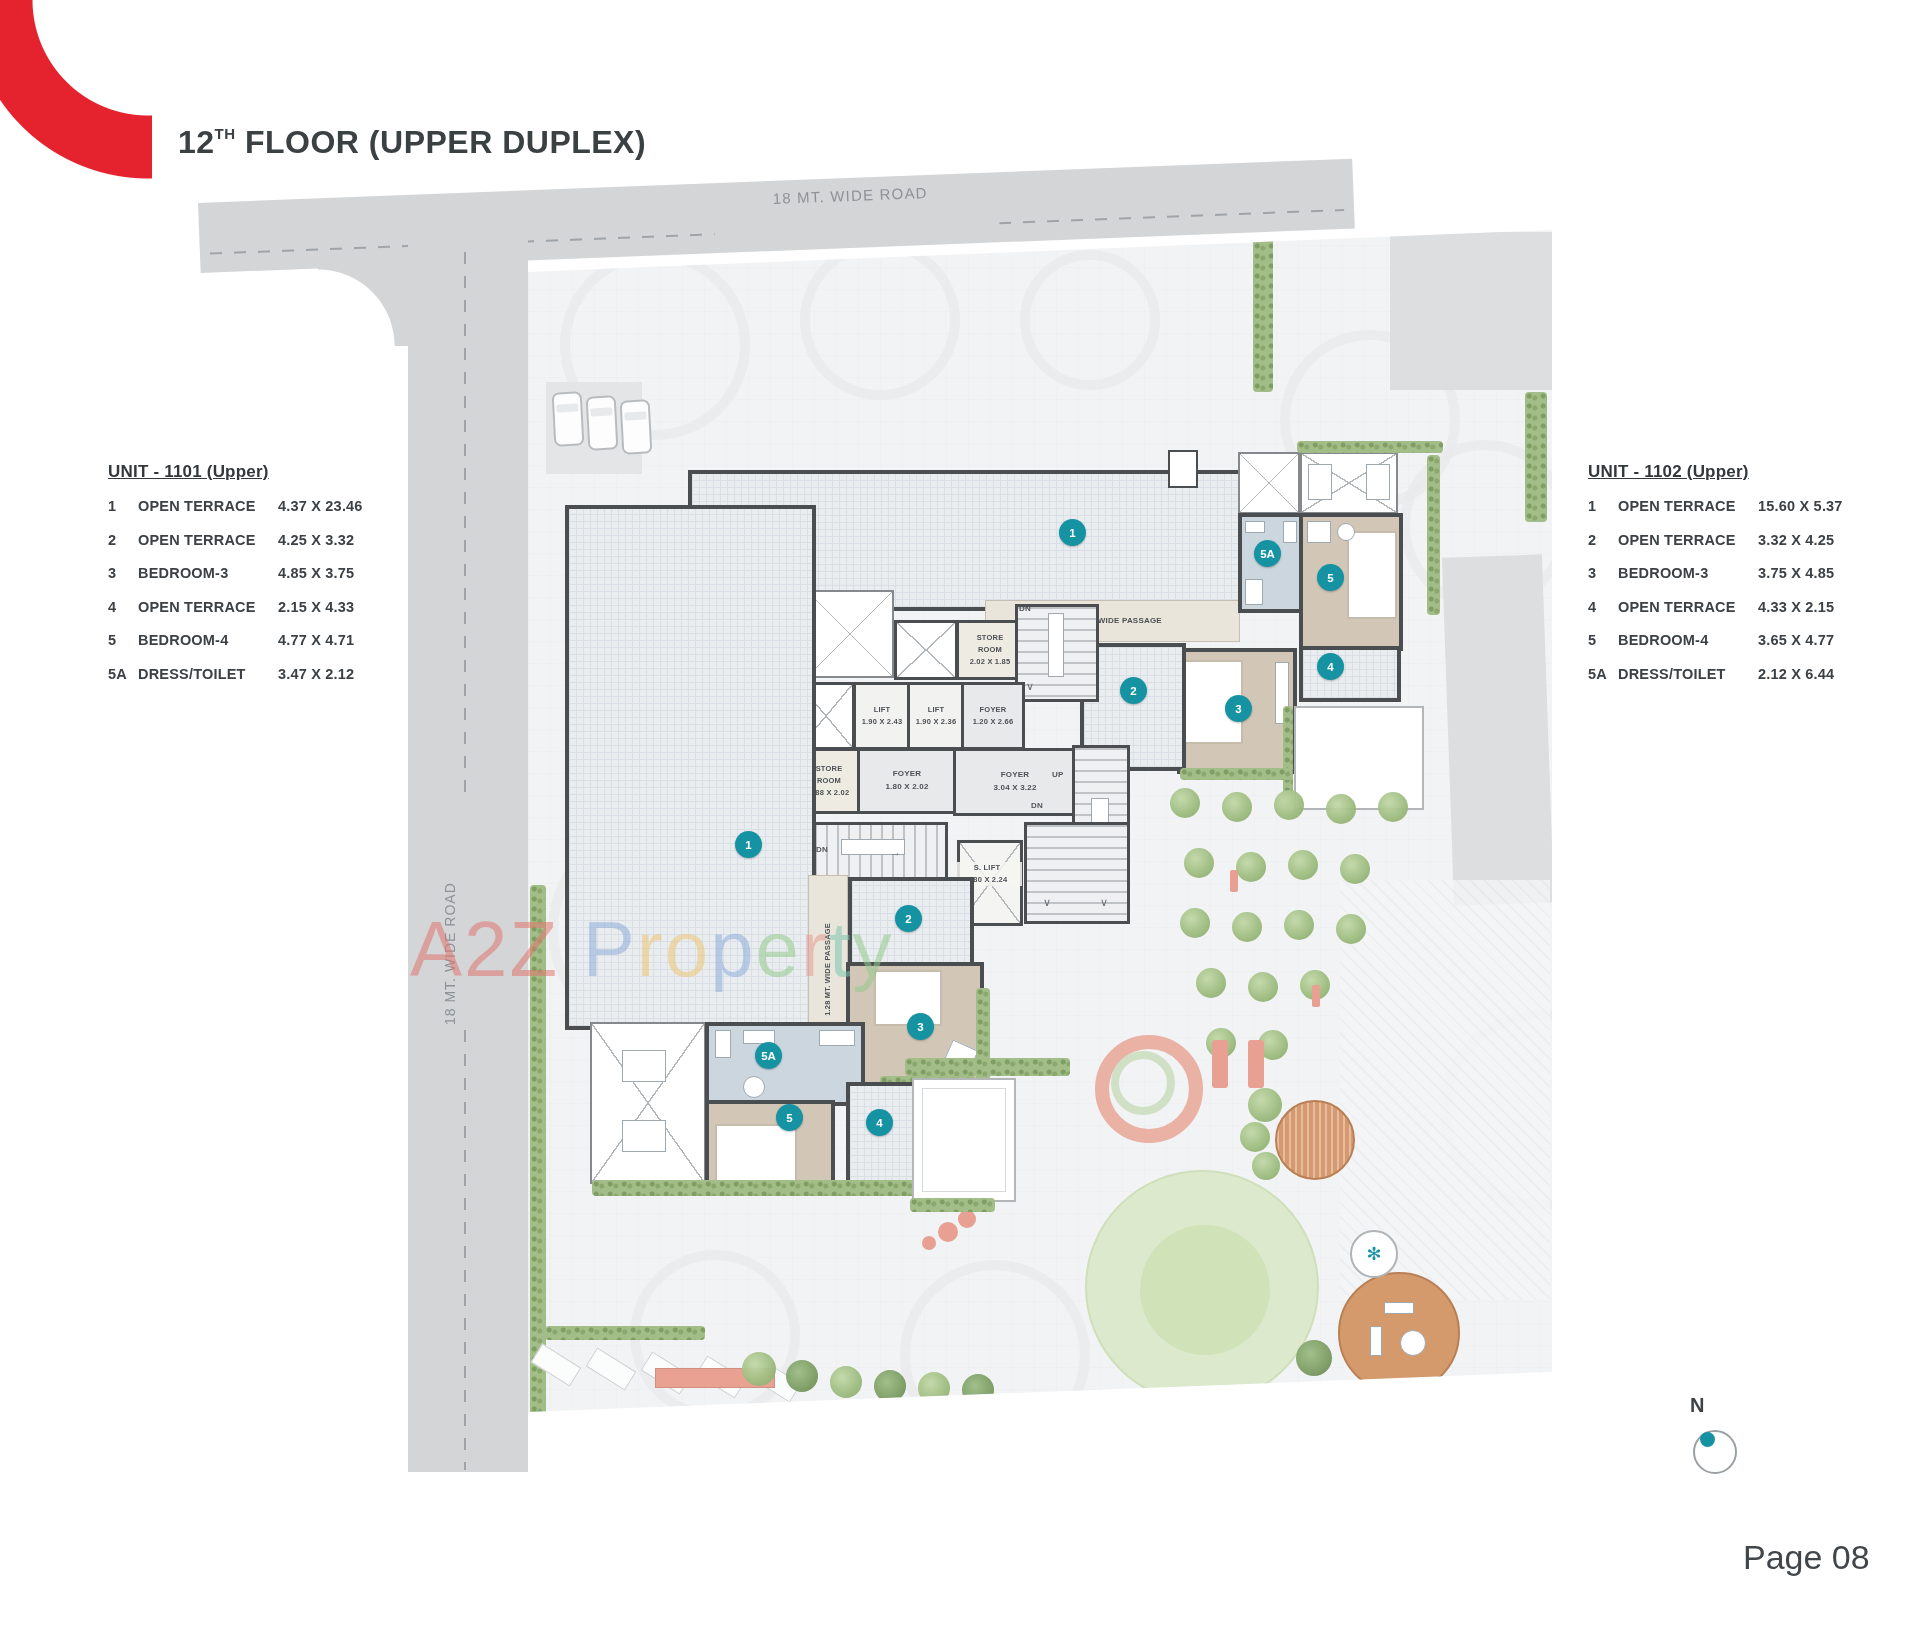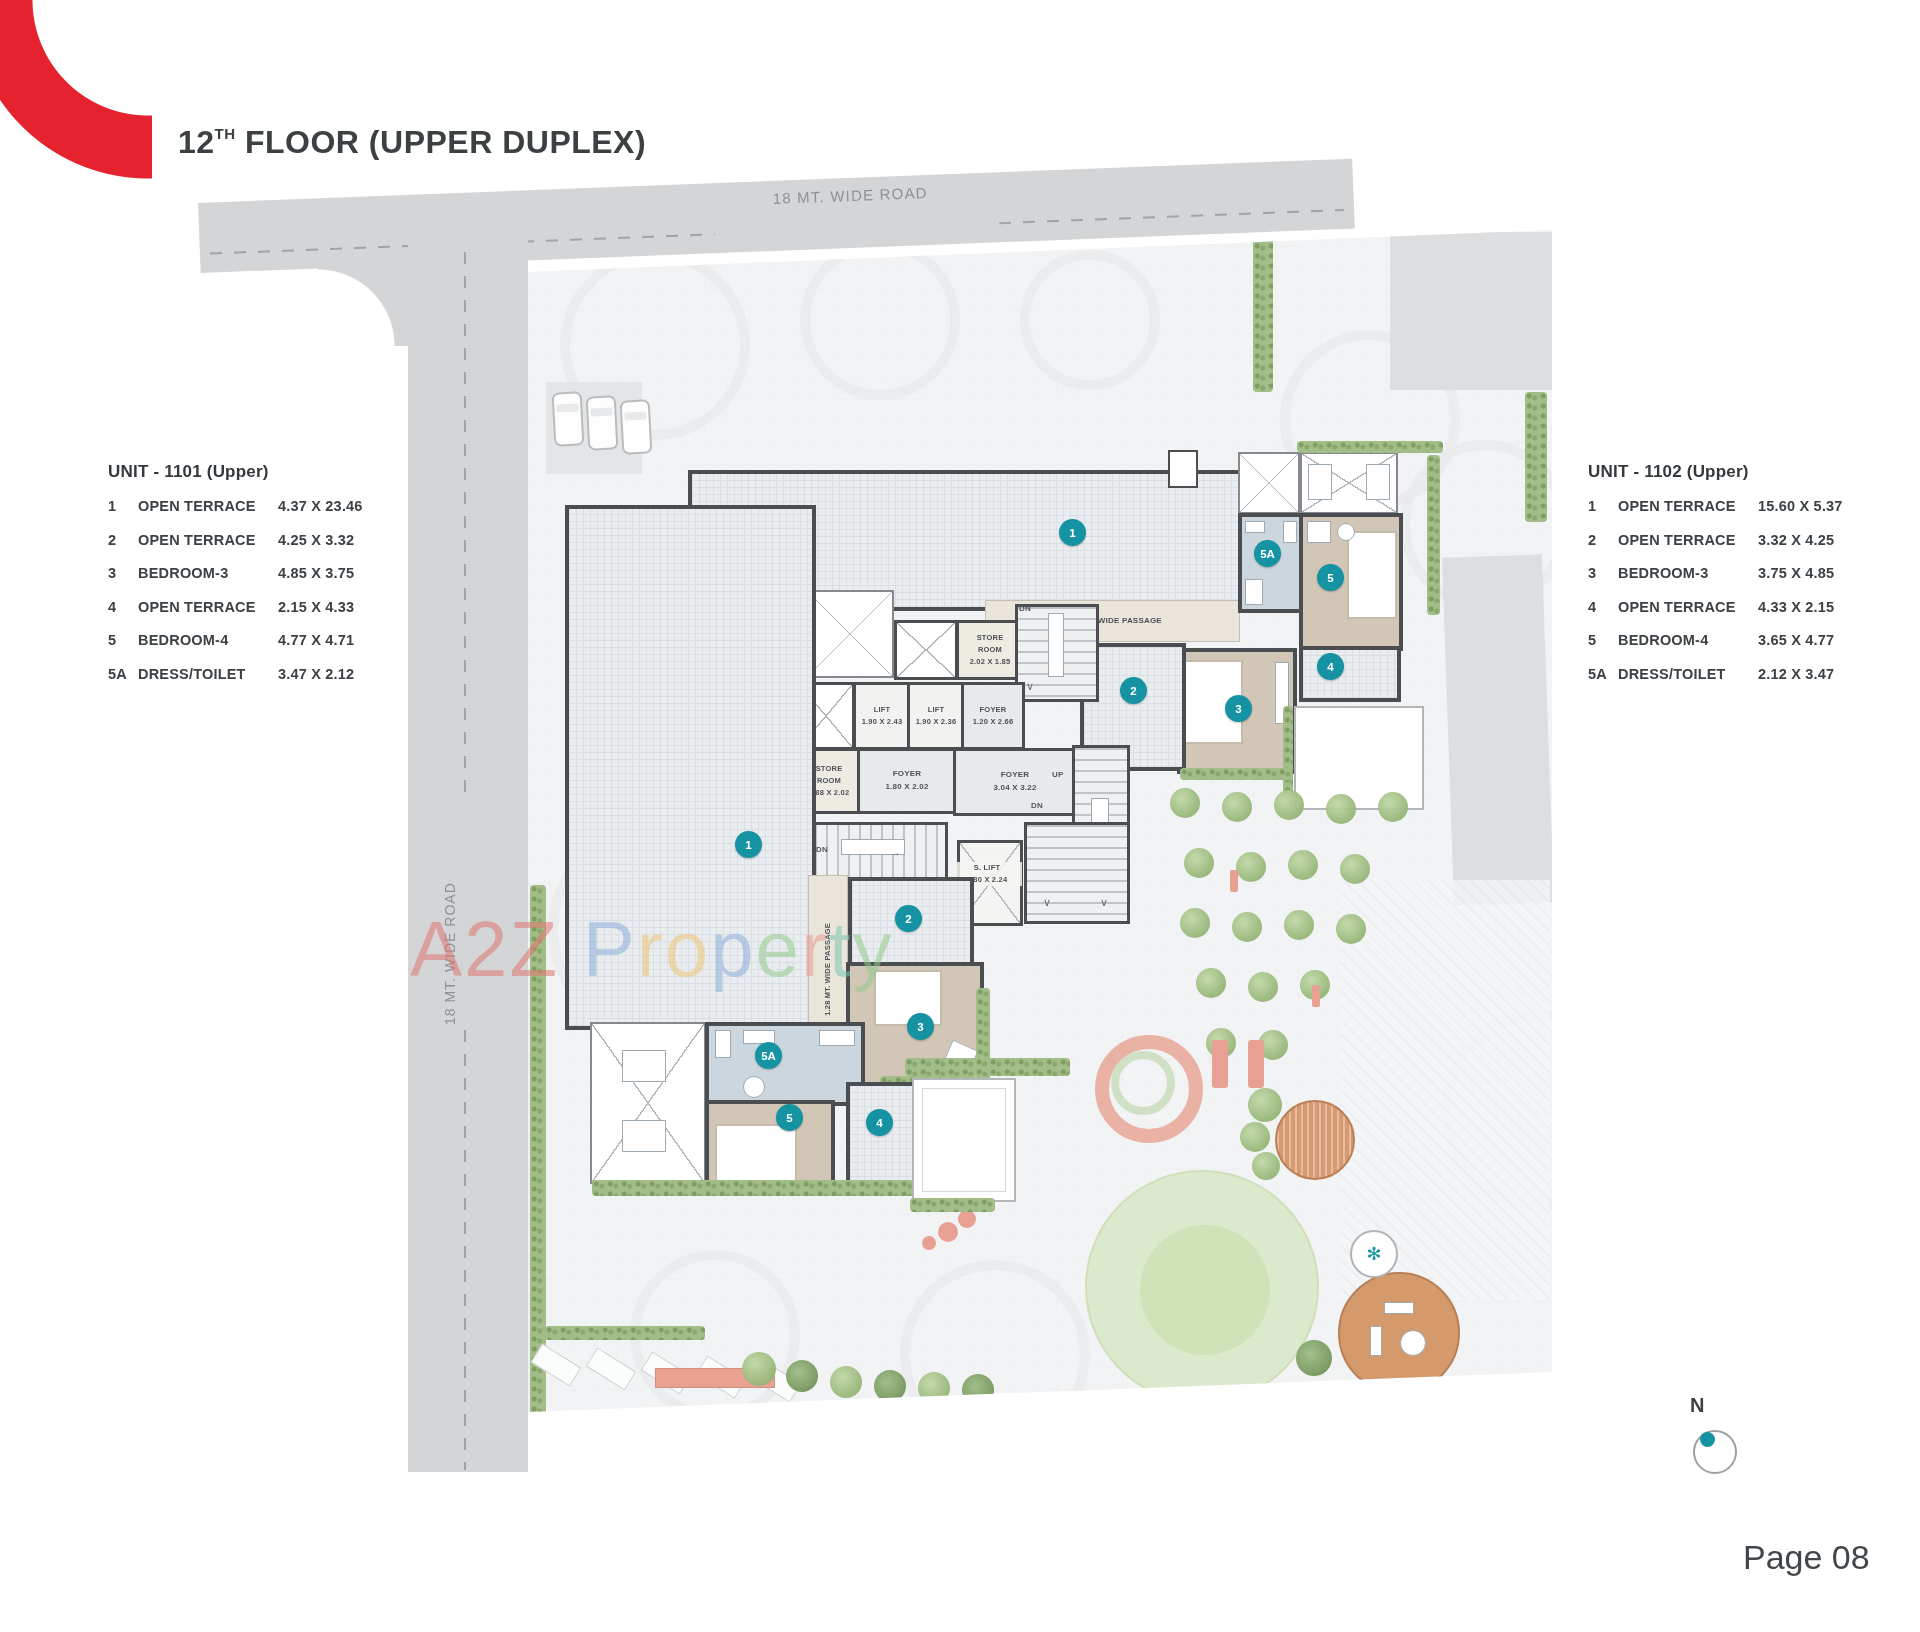"UNIT - 1101 (Upper)" .unit-header { text-decoration: none -> underline }
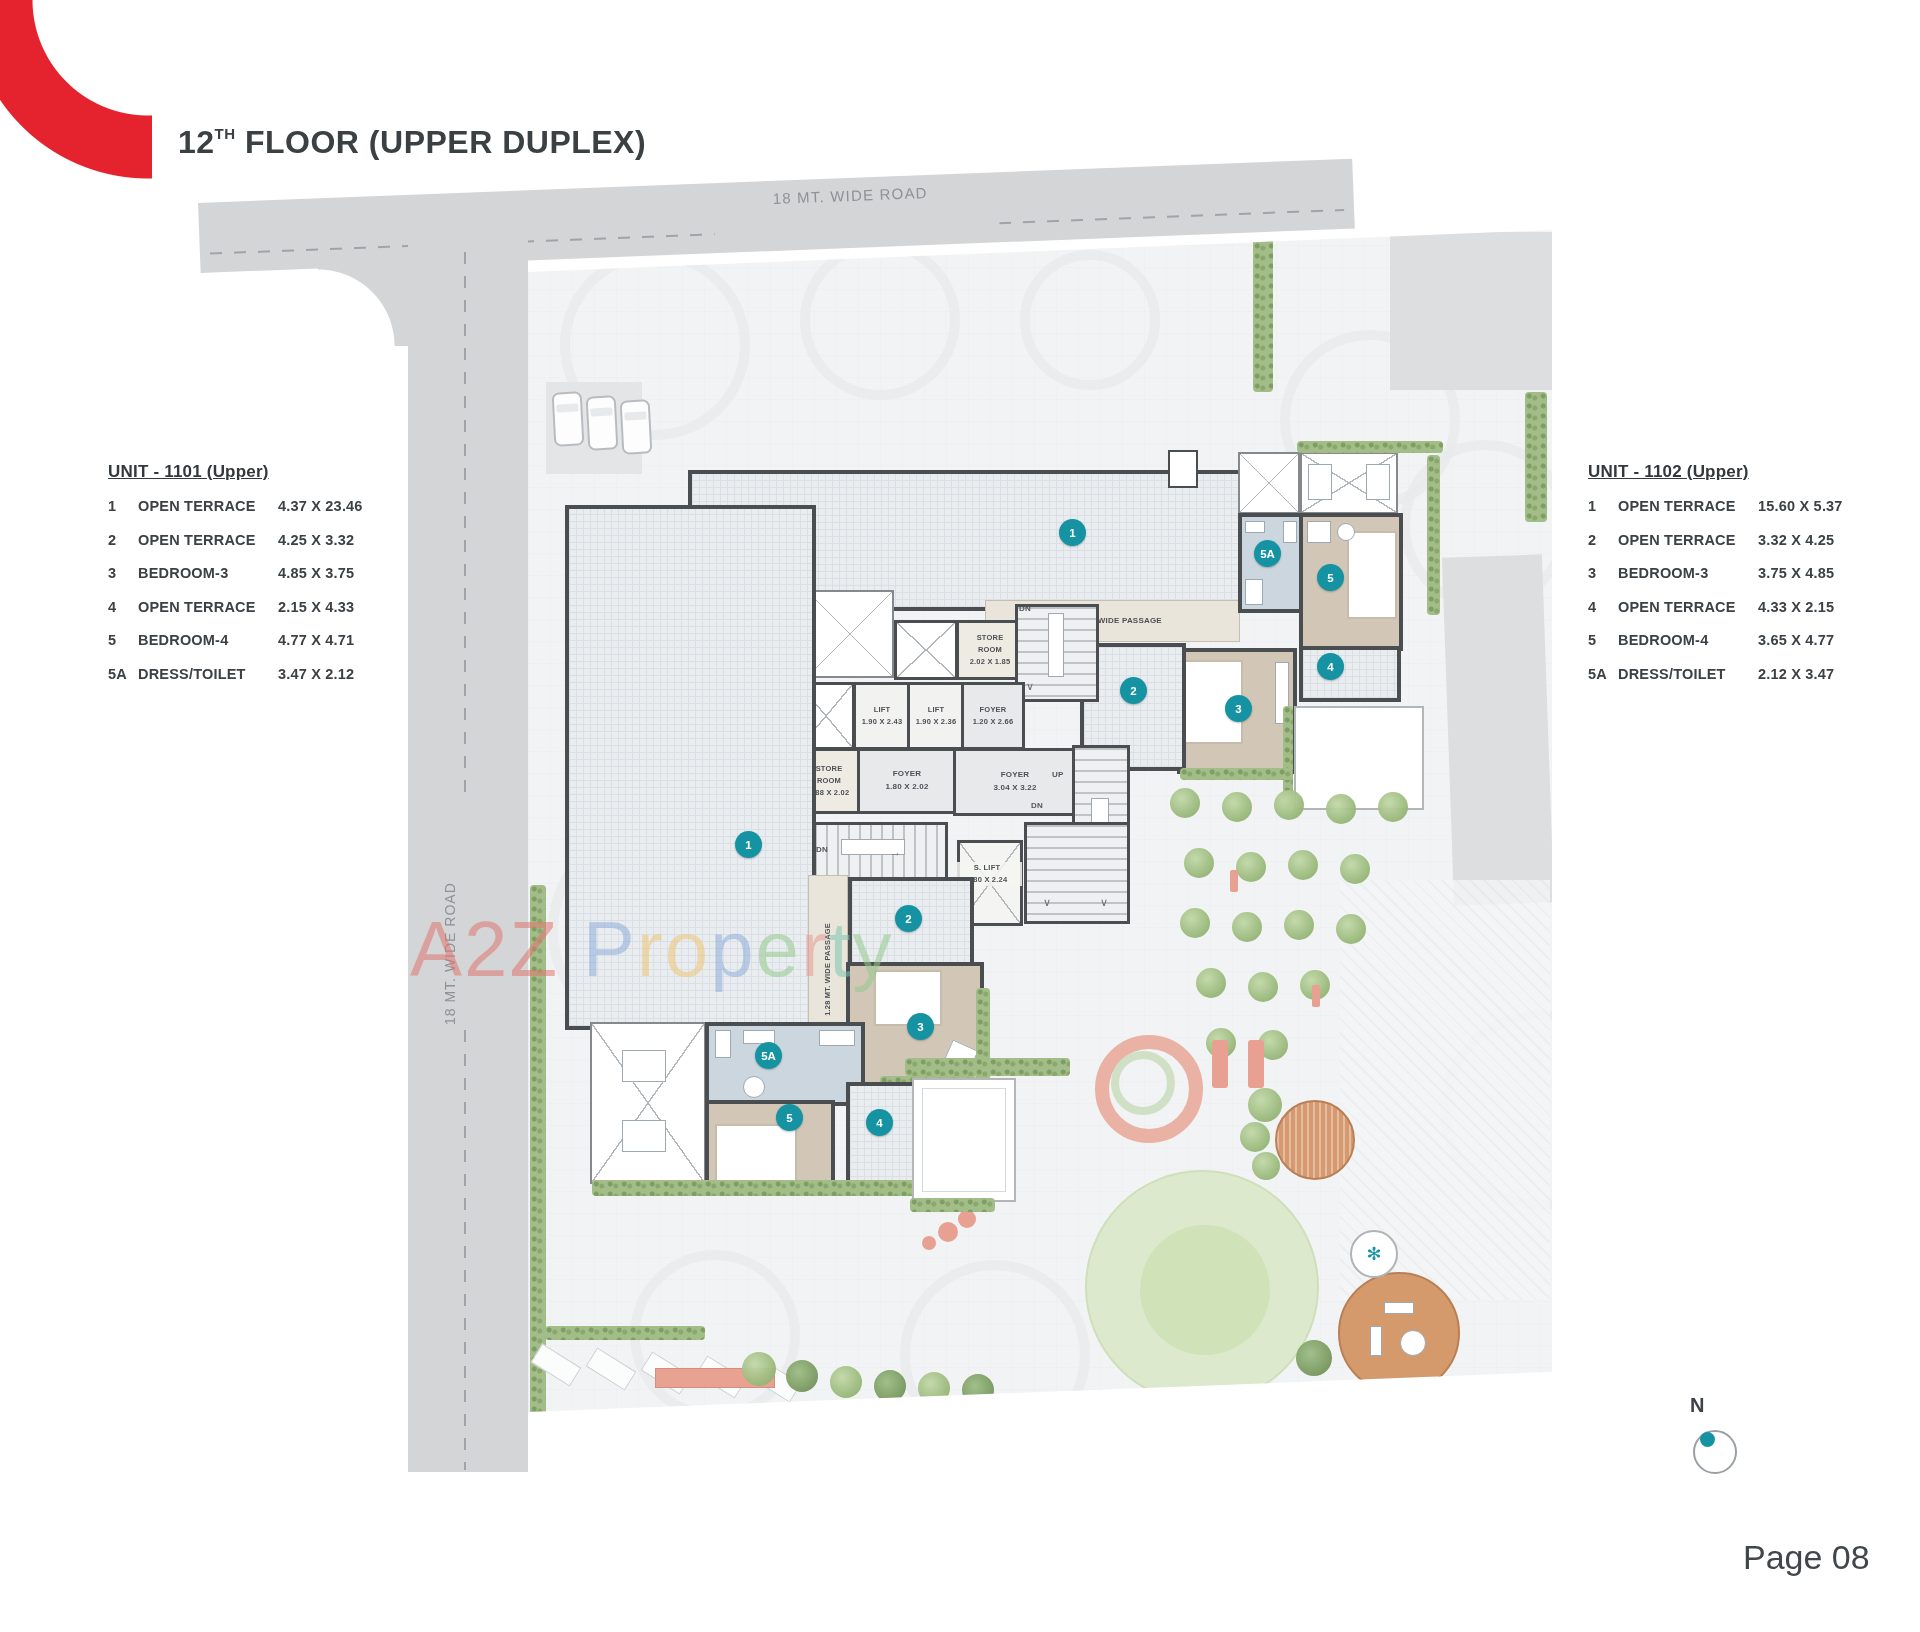"2.12 X 3.47" span { text: 3.47 -> 6.44 }
